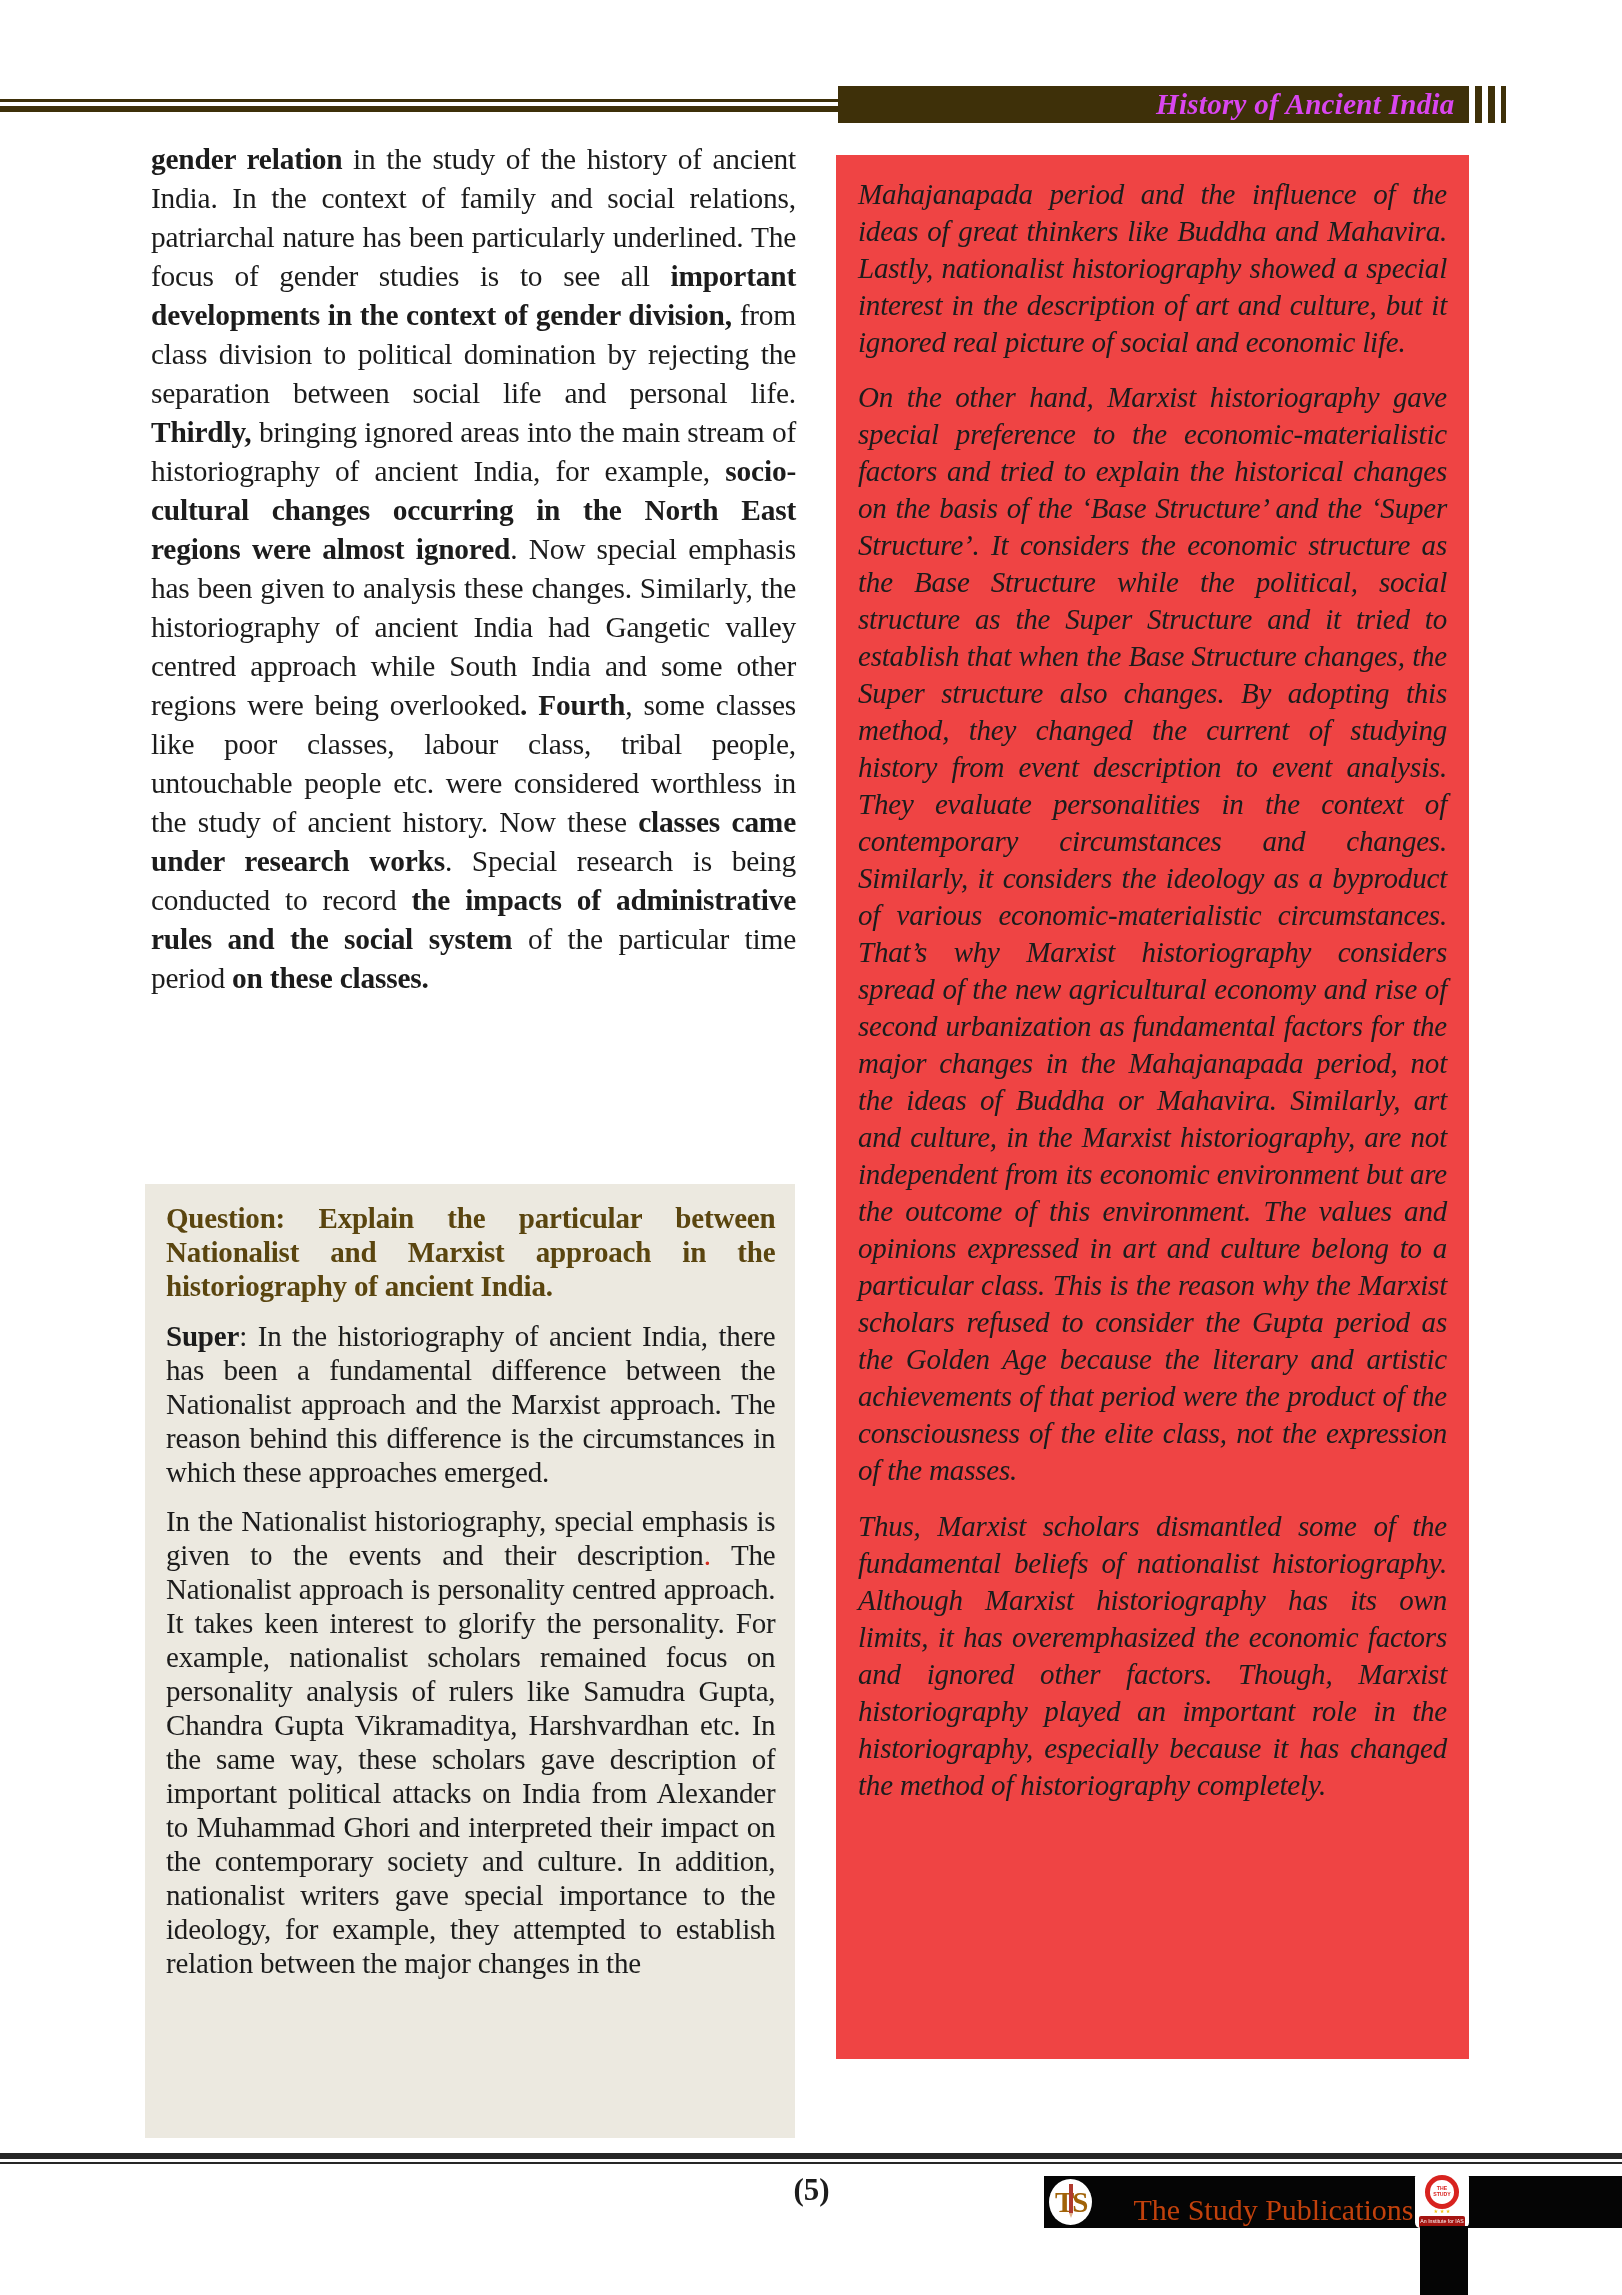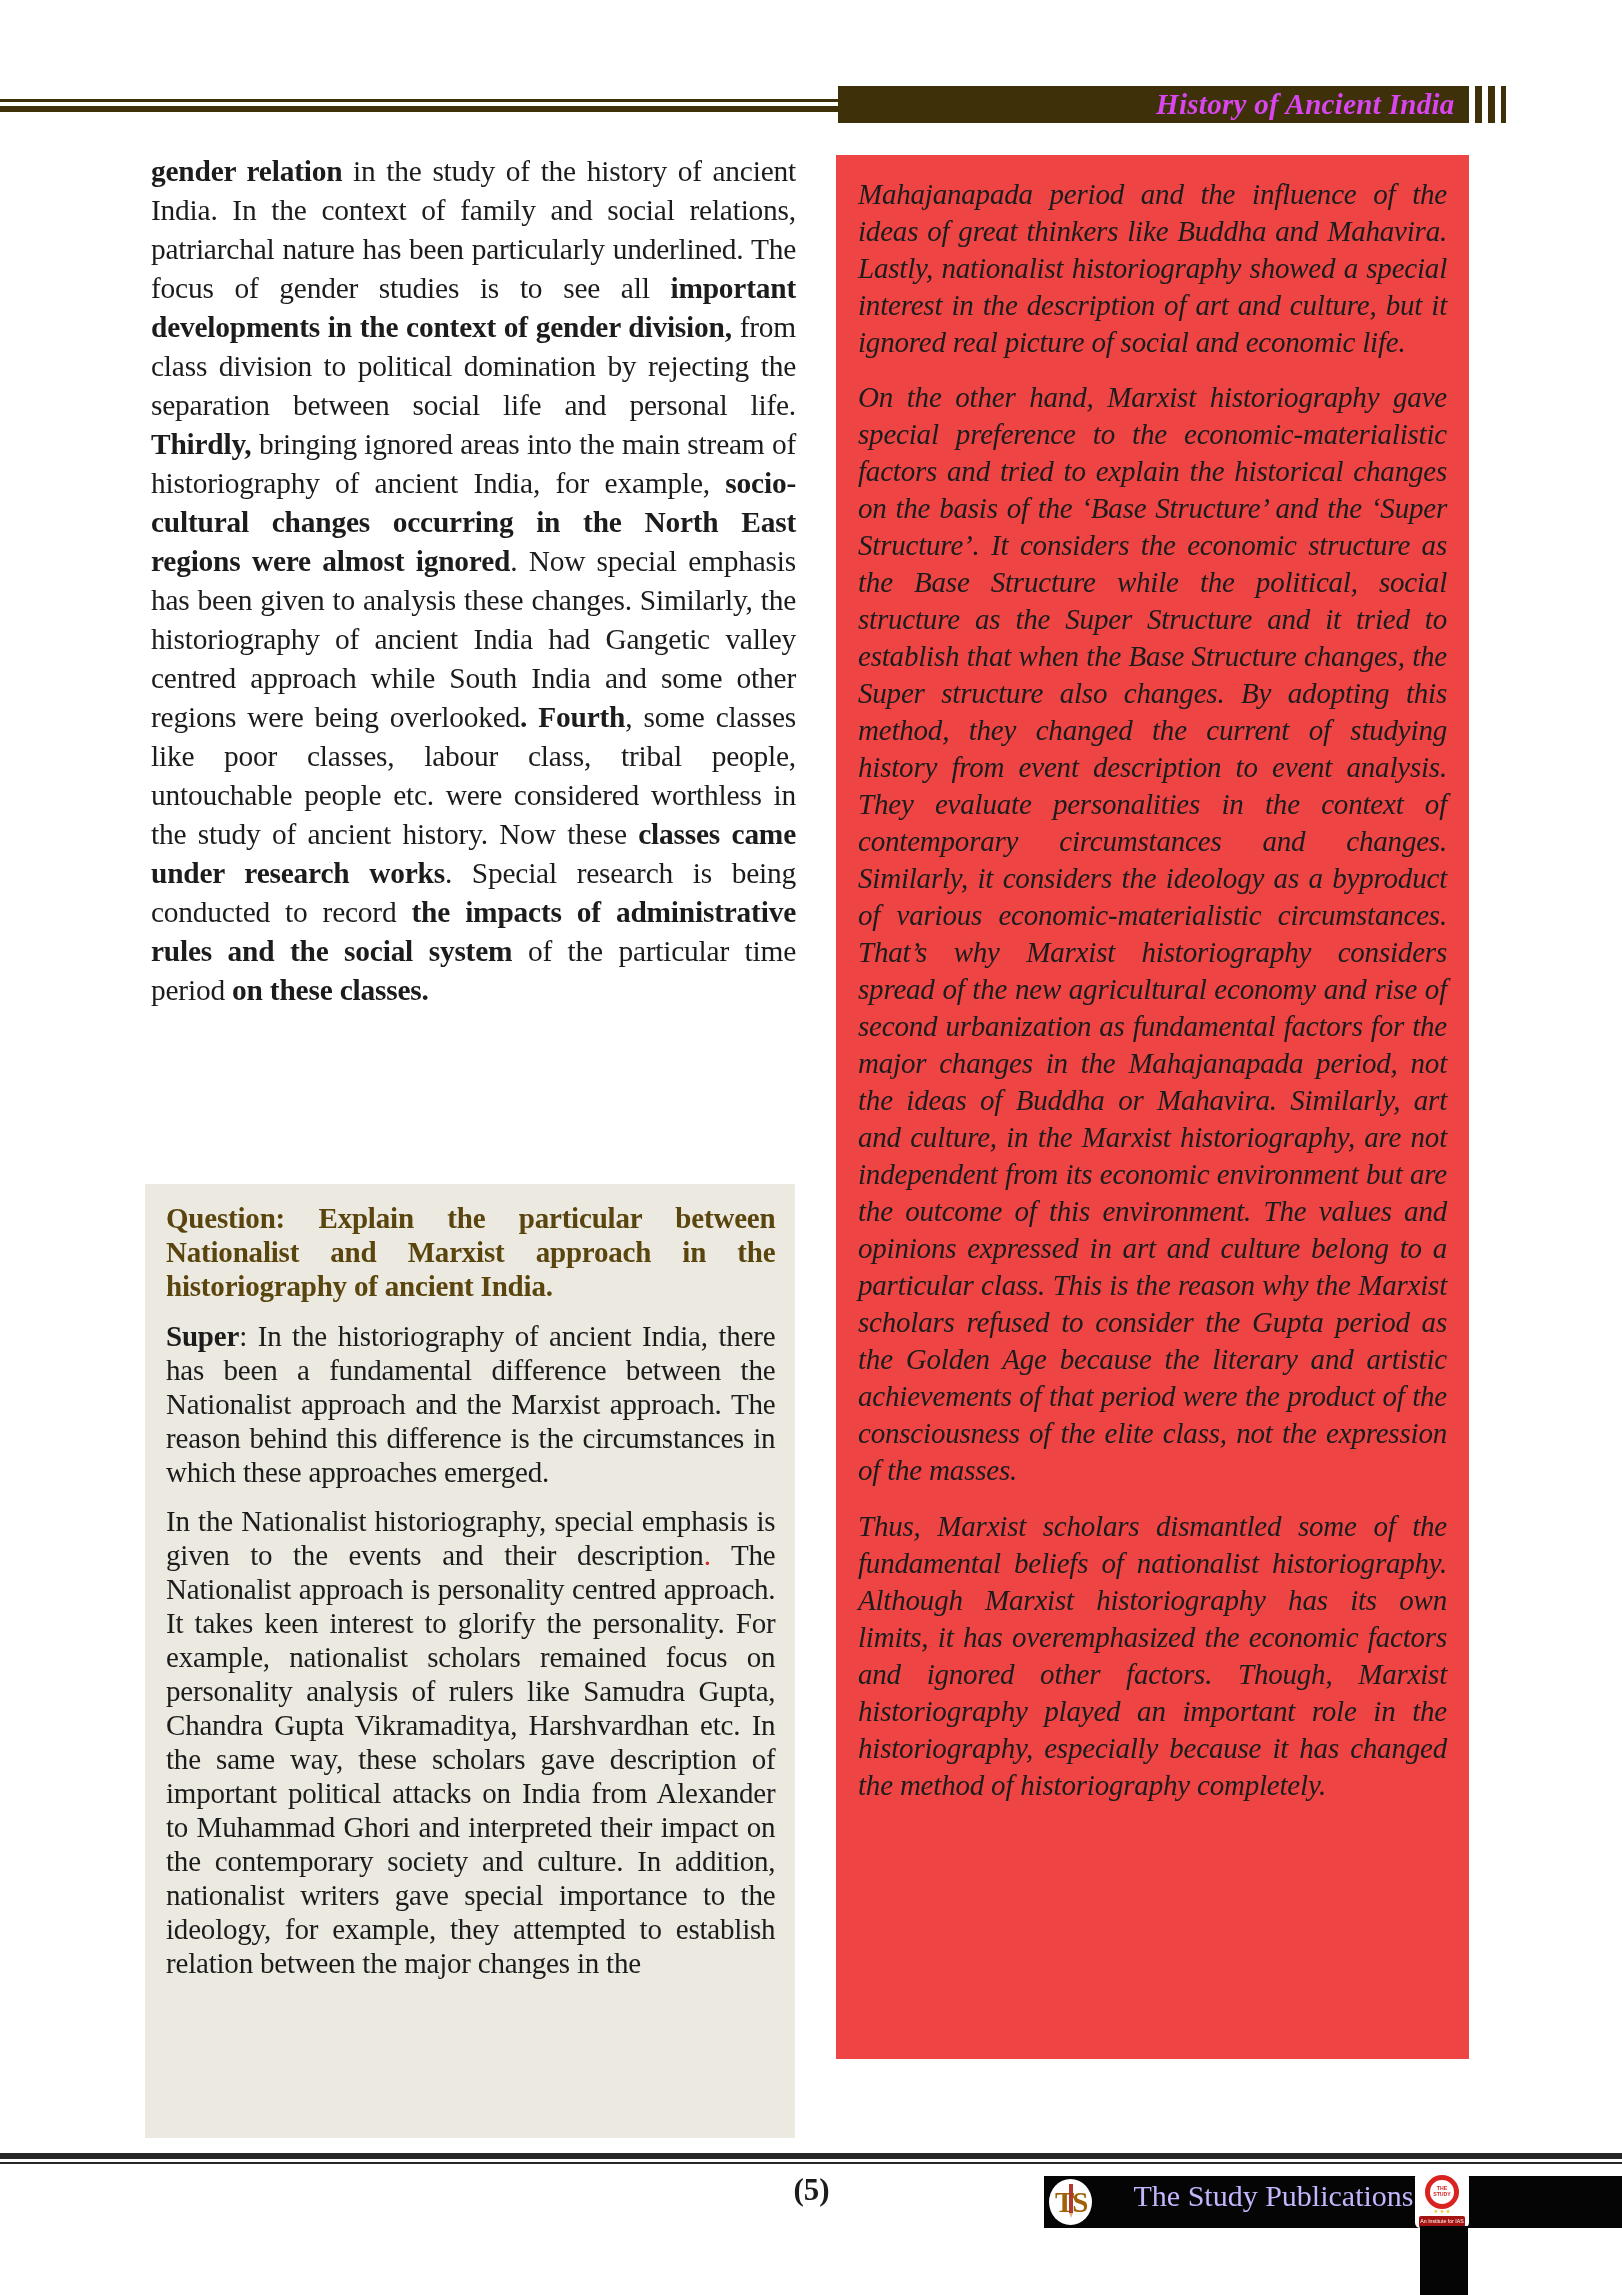"gender relation in the study" .col-left { top: 152px -> 140px }
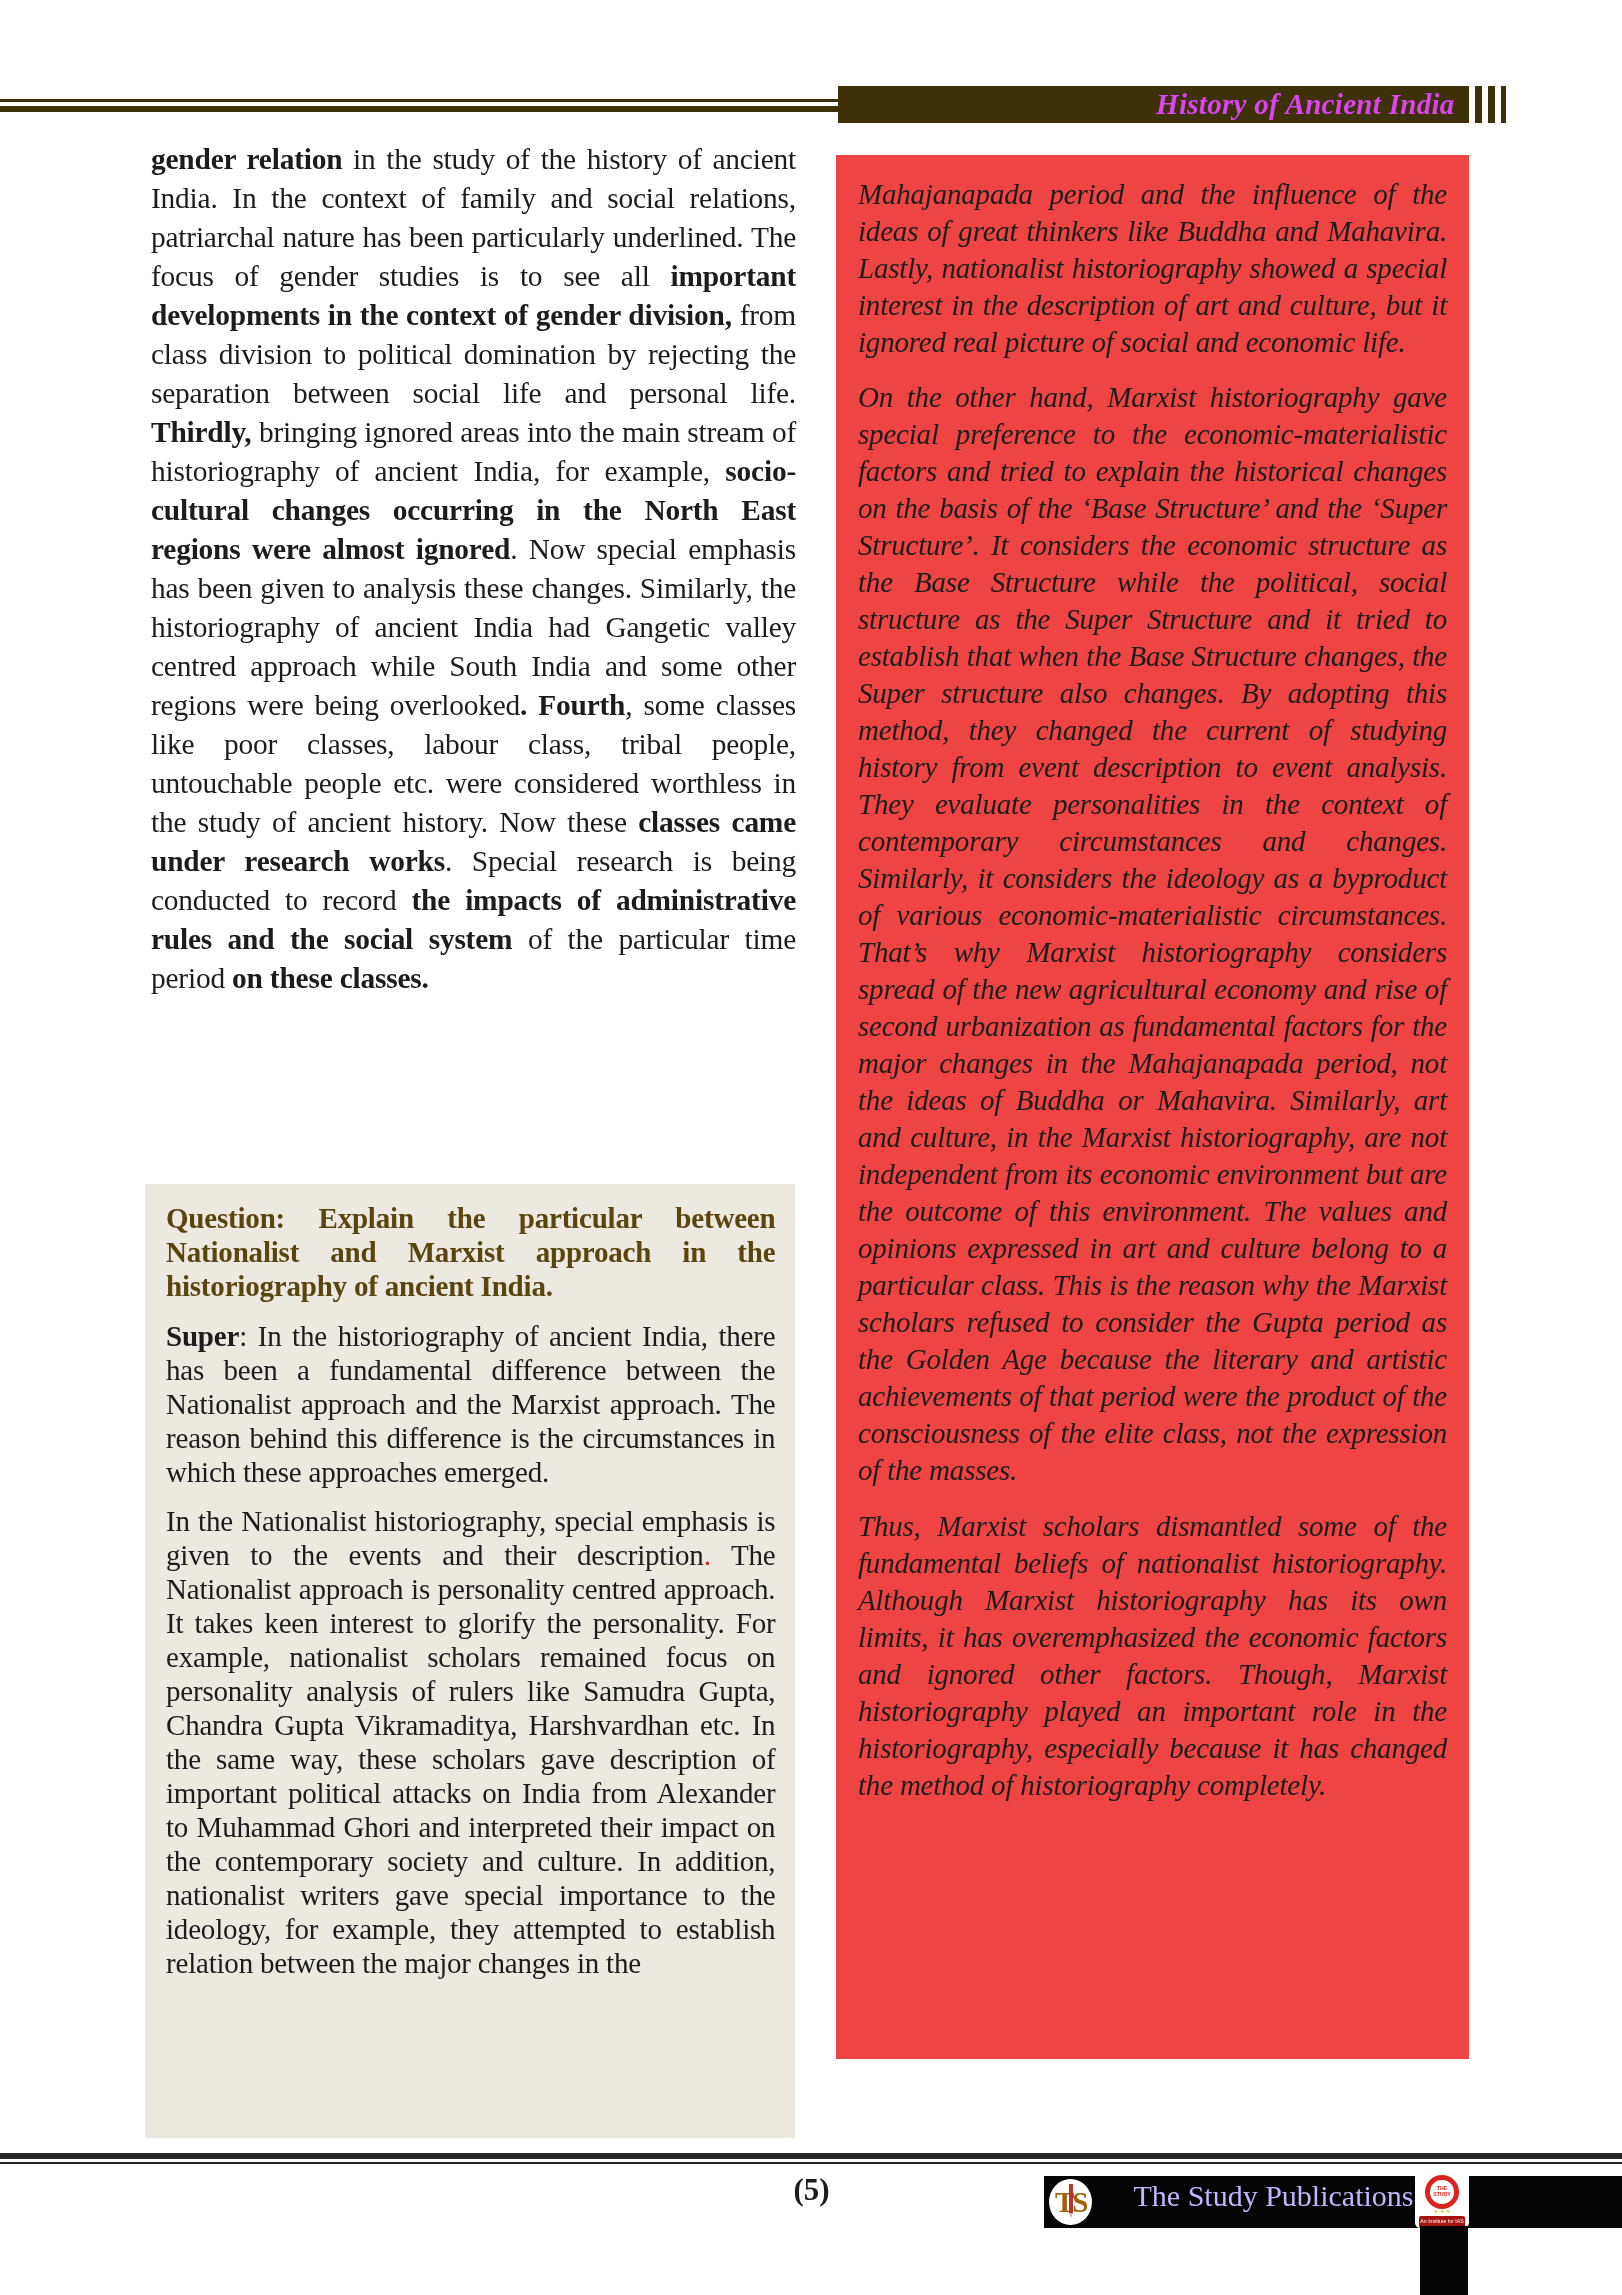"The Study Publications" .publisher-name { color: #c4b5fd -> #c2410c; top: 2px -> 16px }
